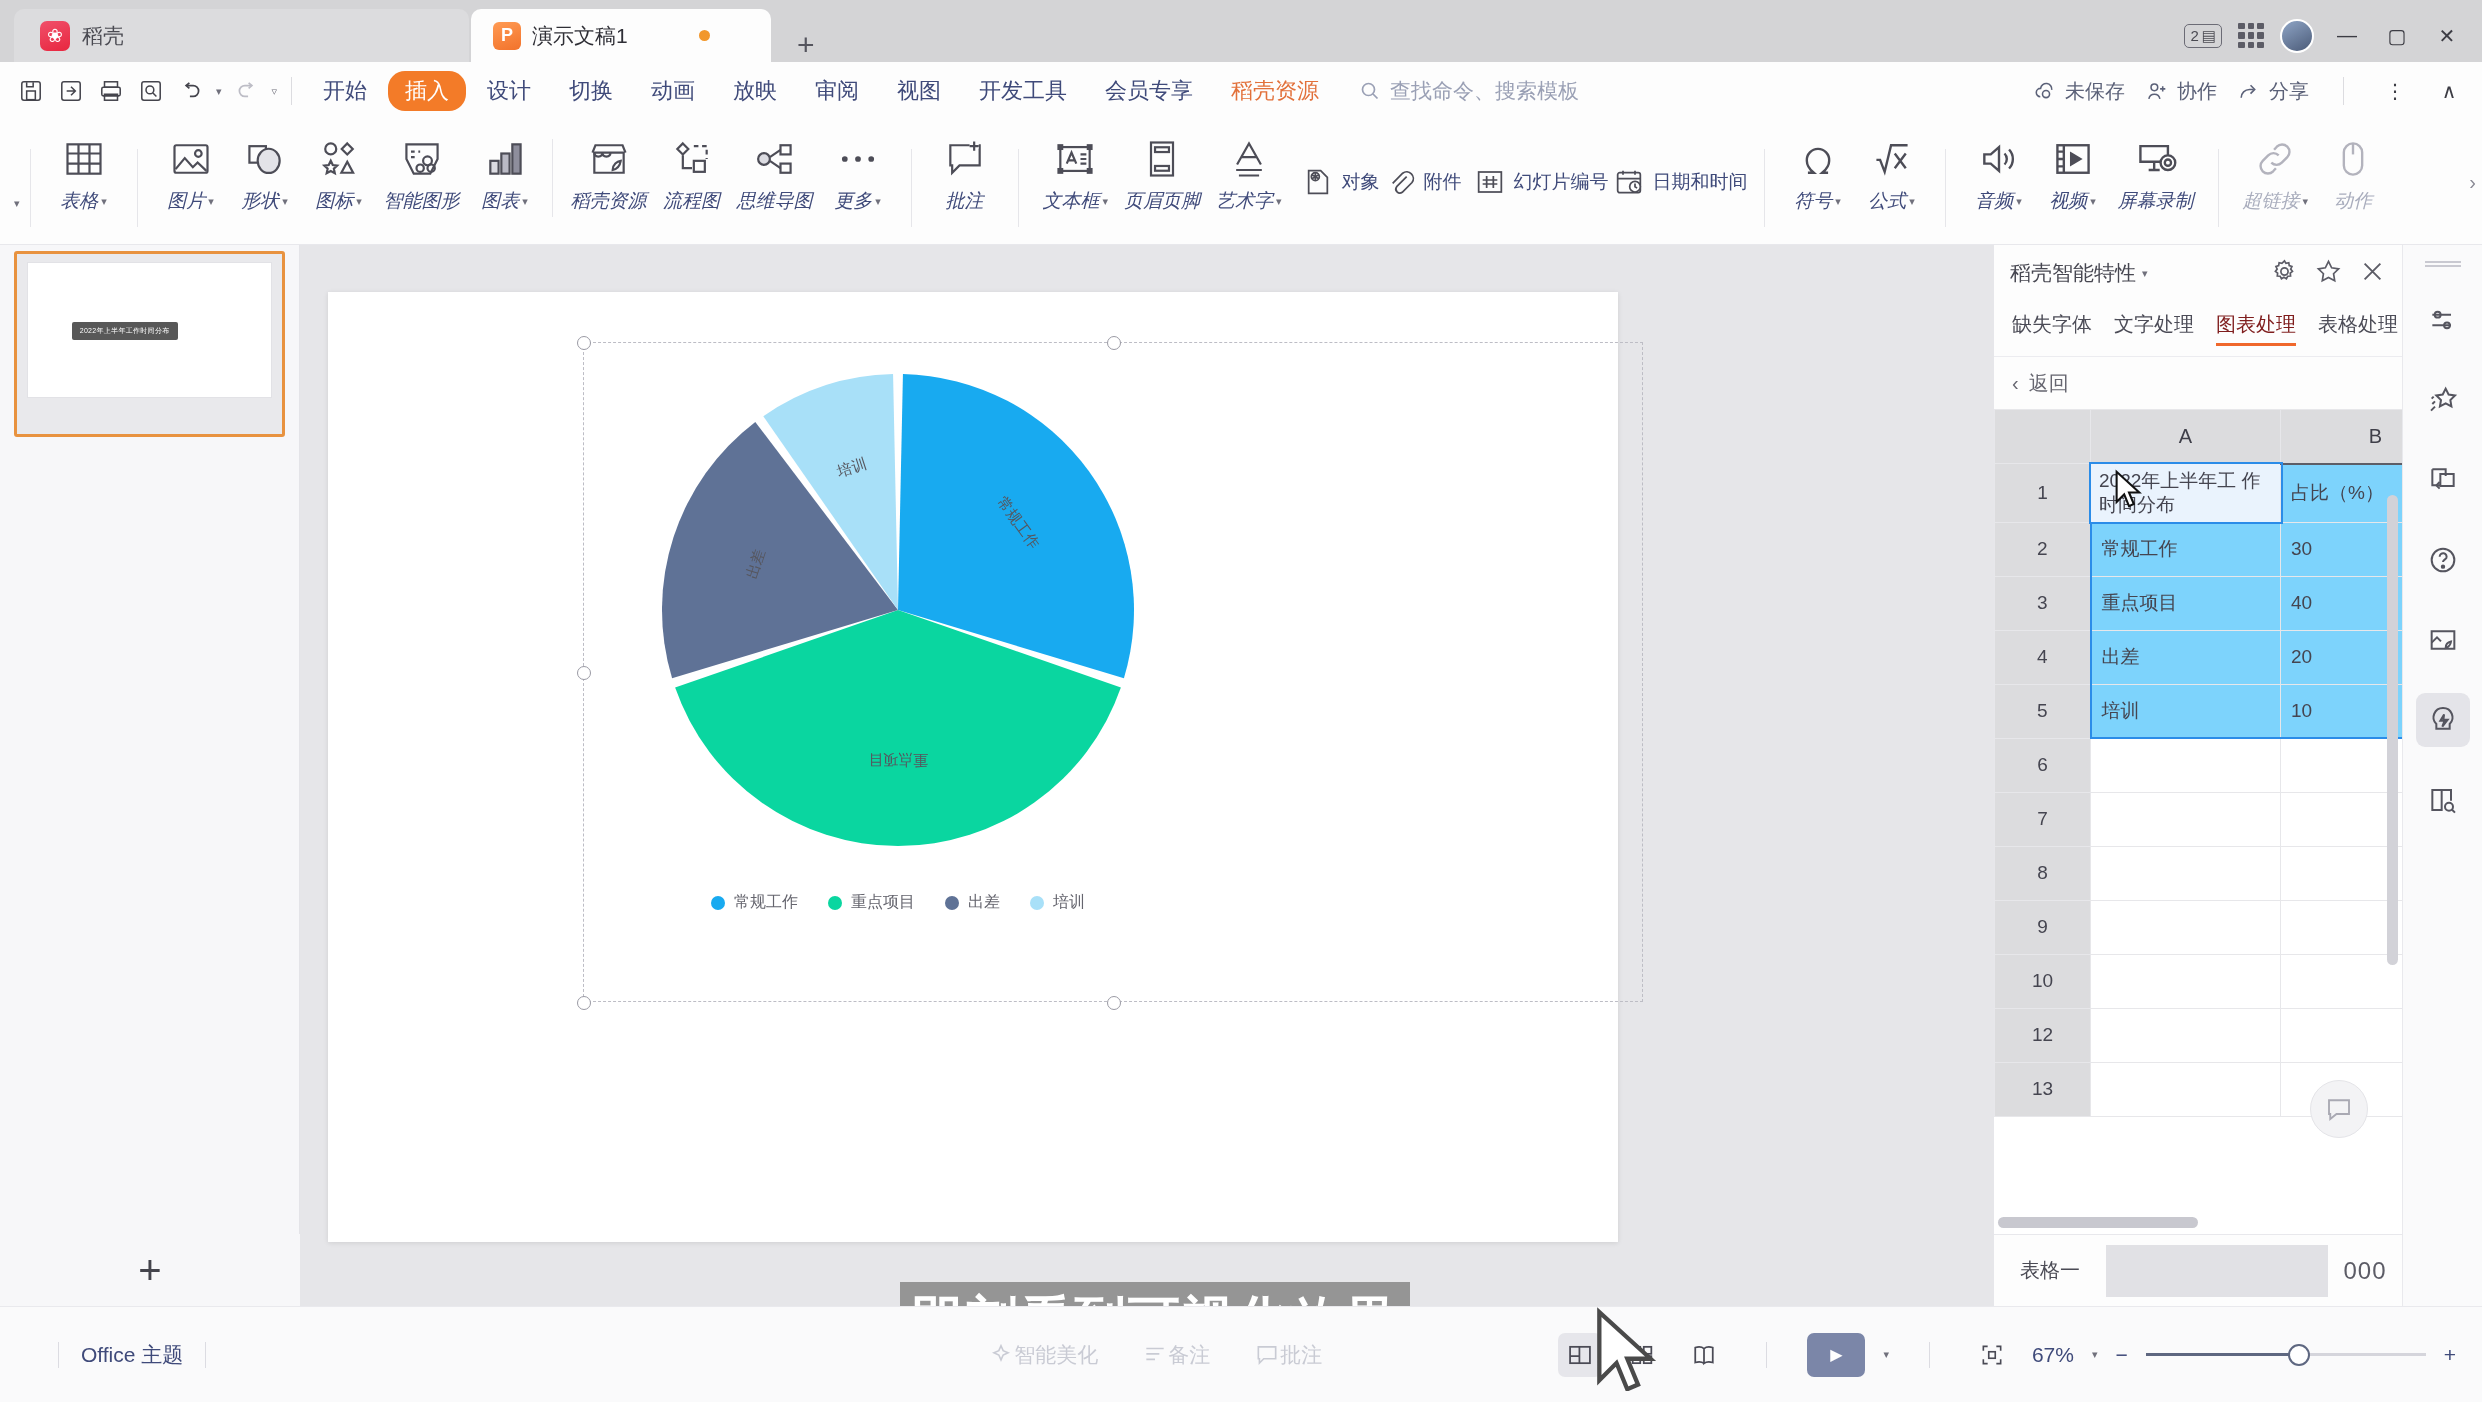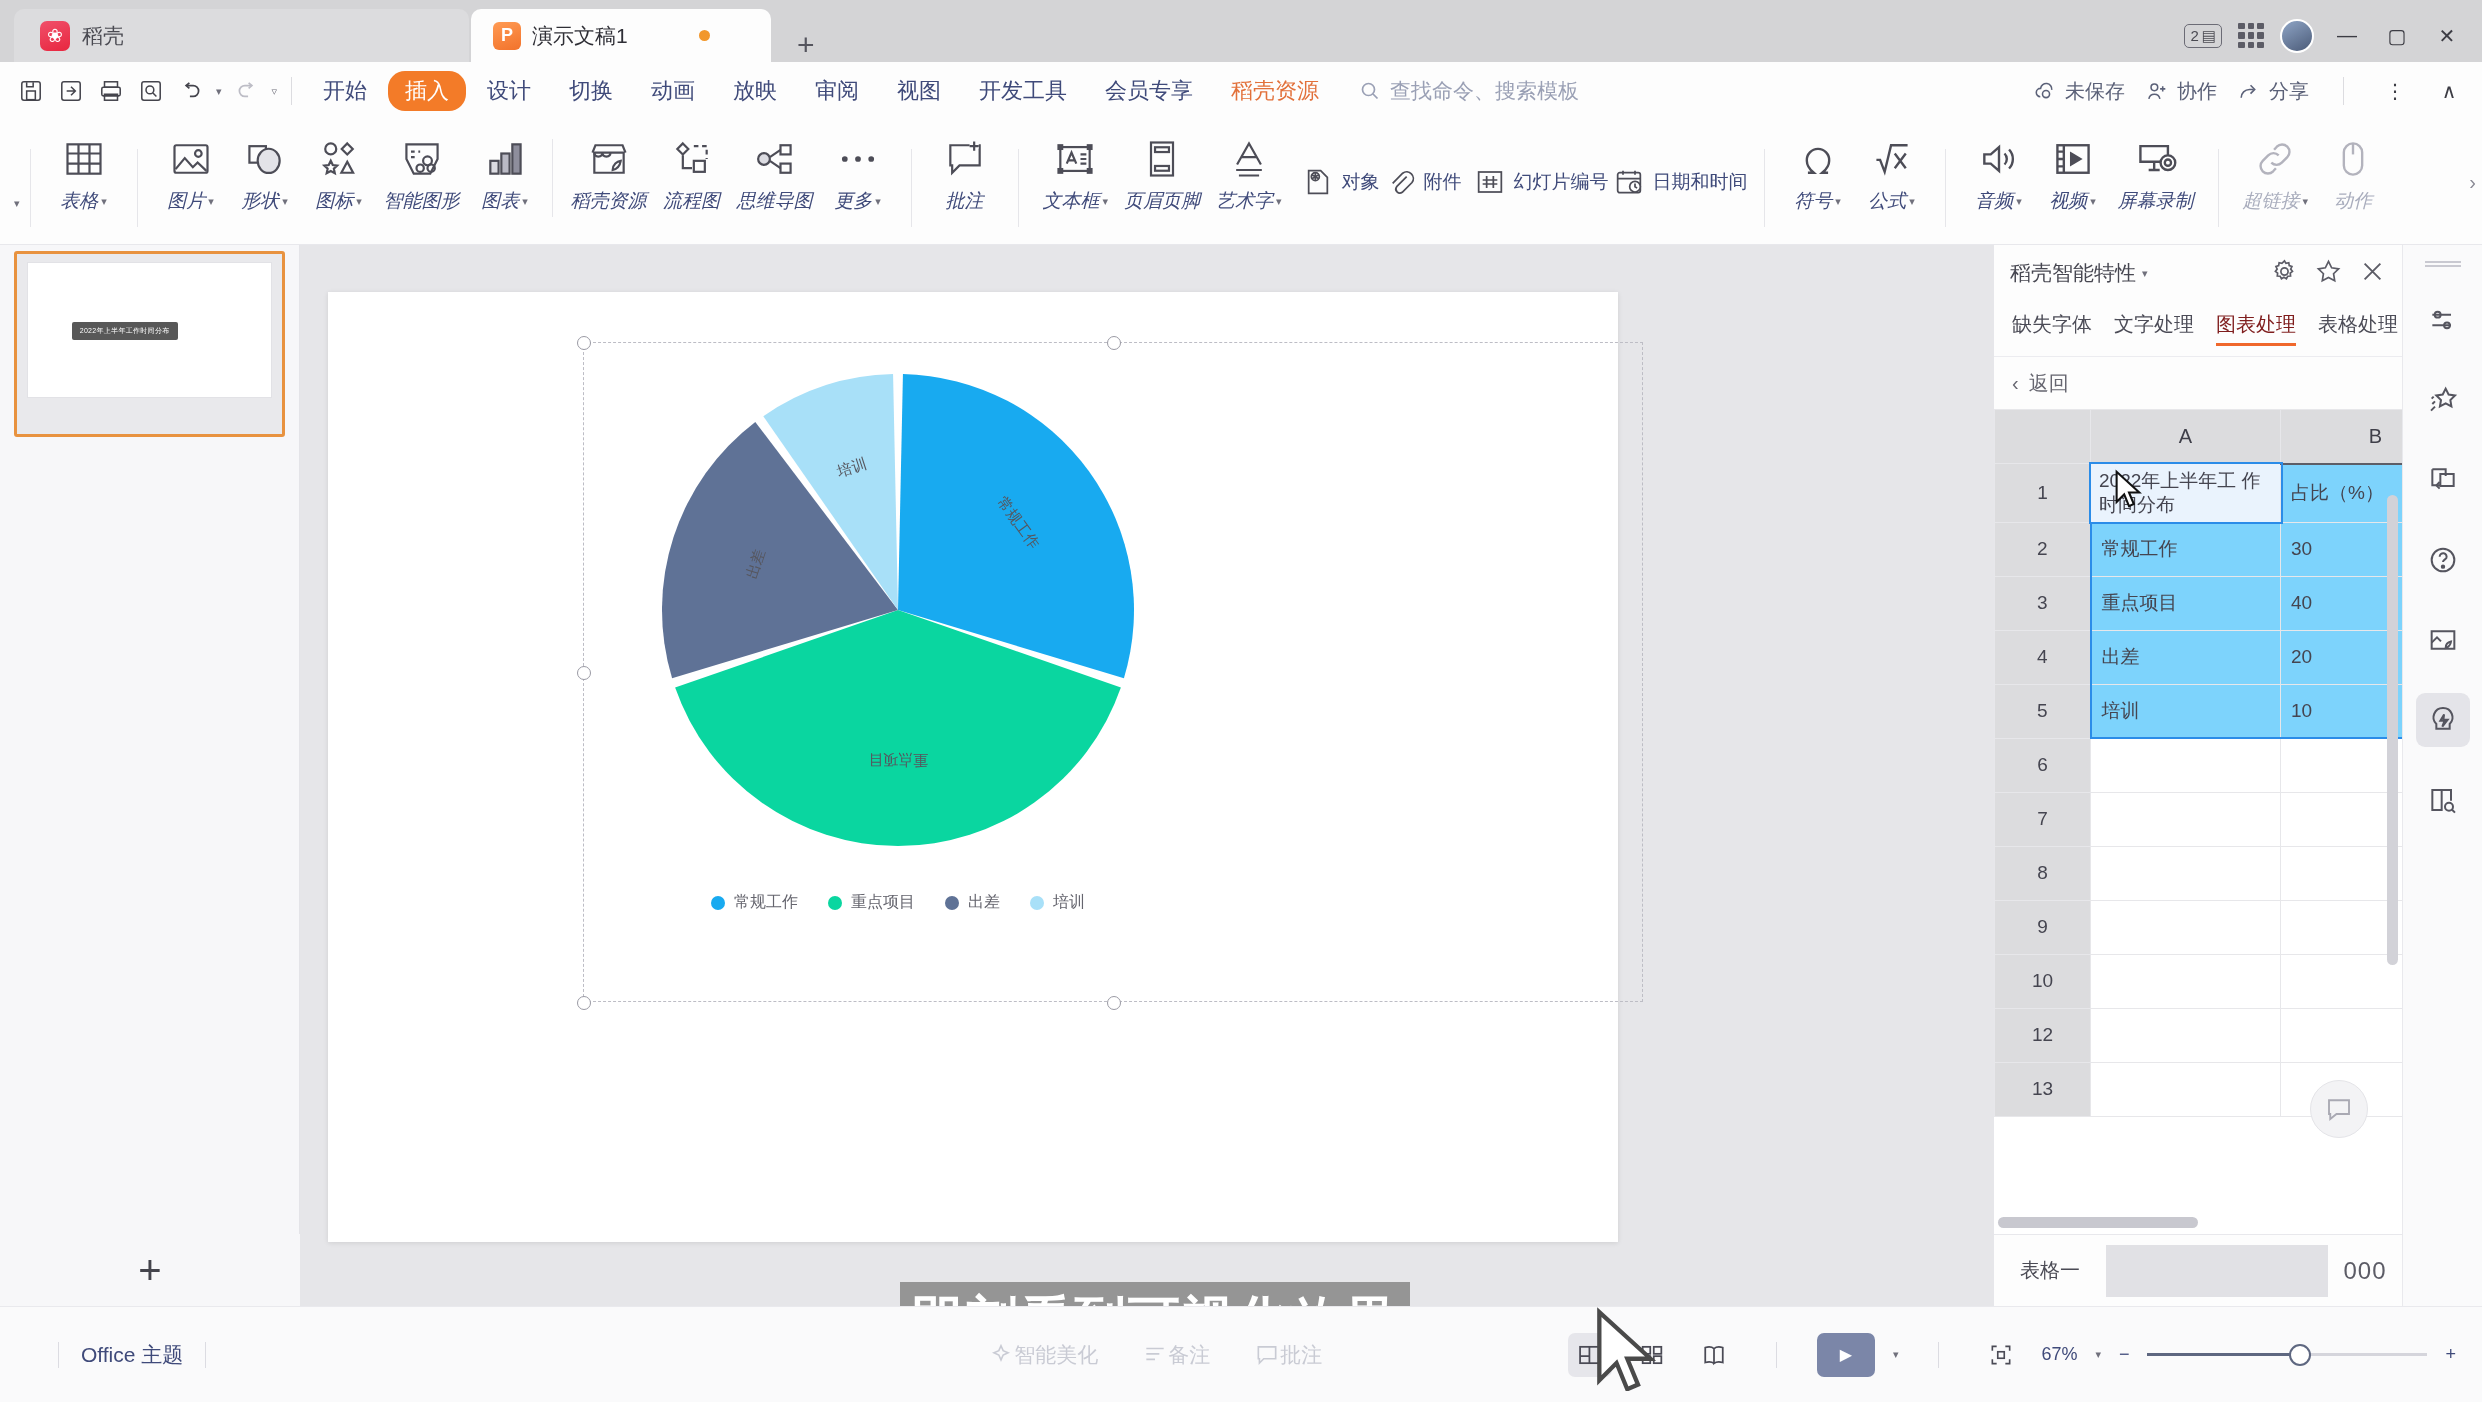"67%" .zoom-txt { font-size: 18px -> 21px }
